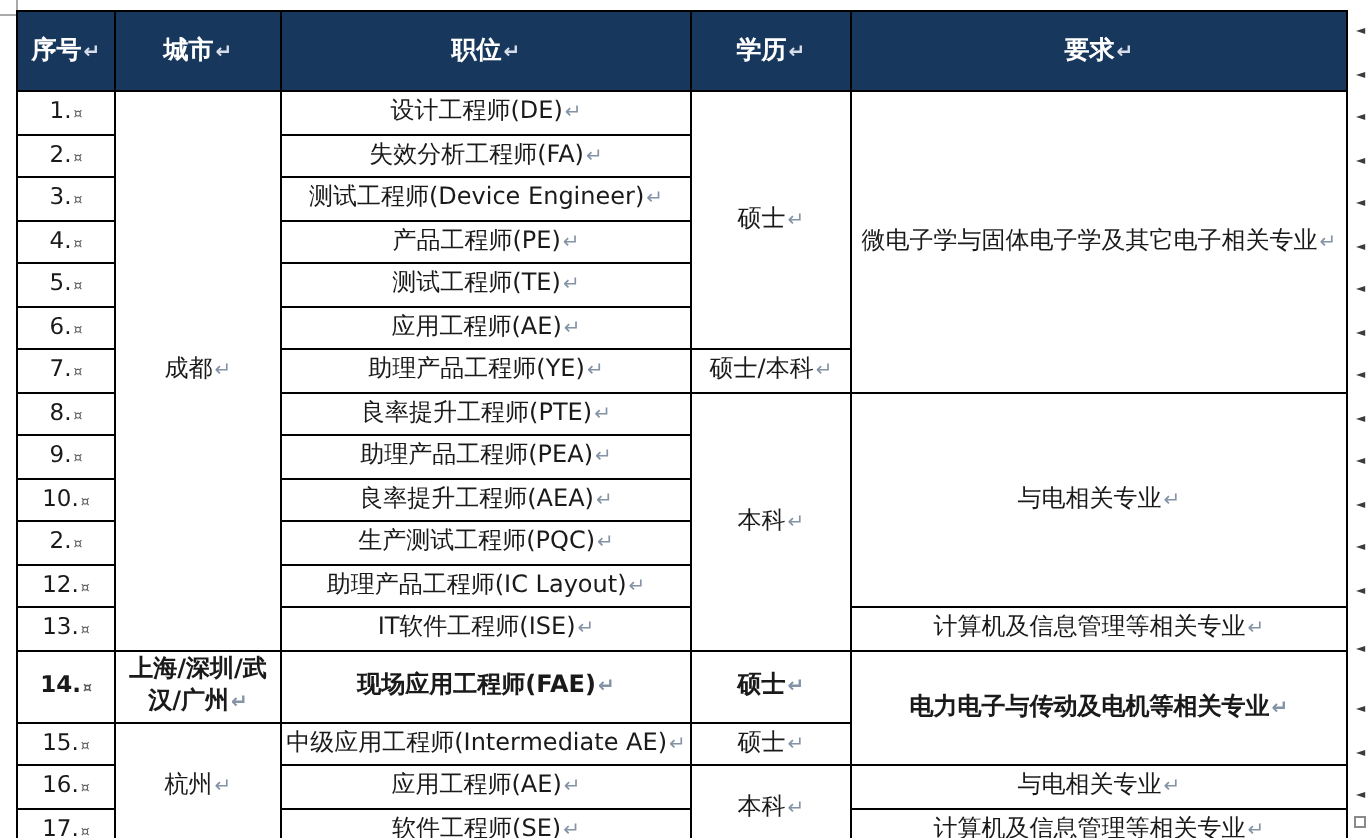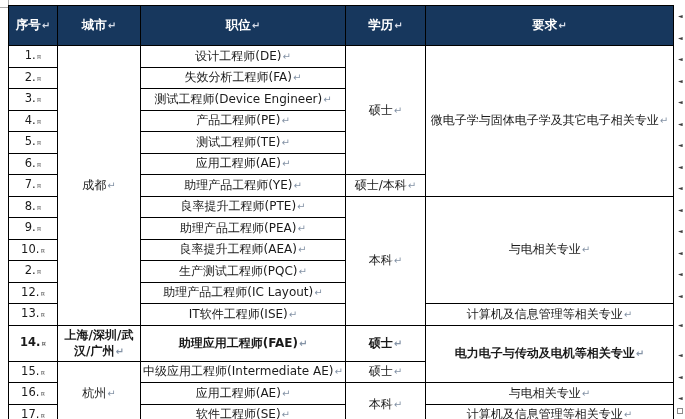"助理应用工程师(FAE)" span.t { text: 助理 -> 现场 }
